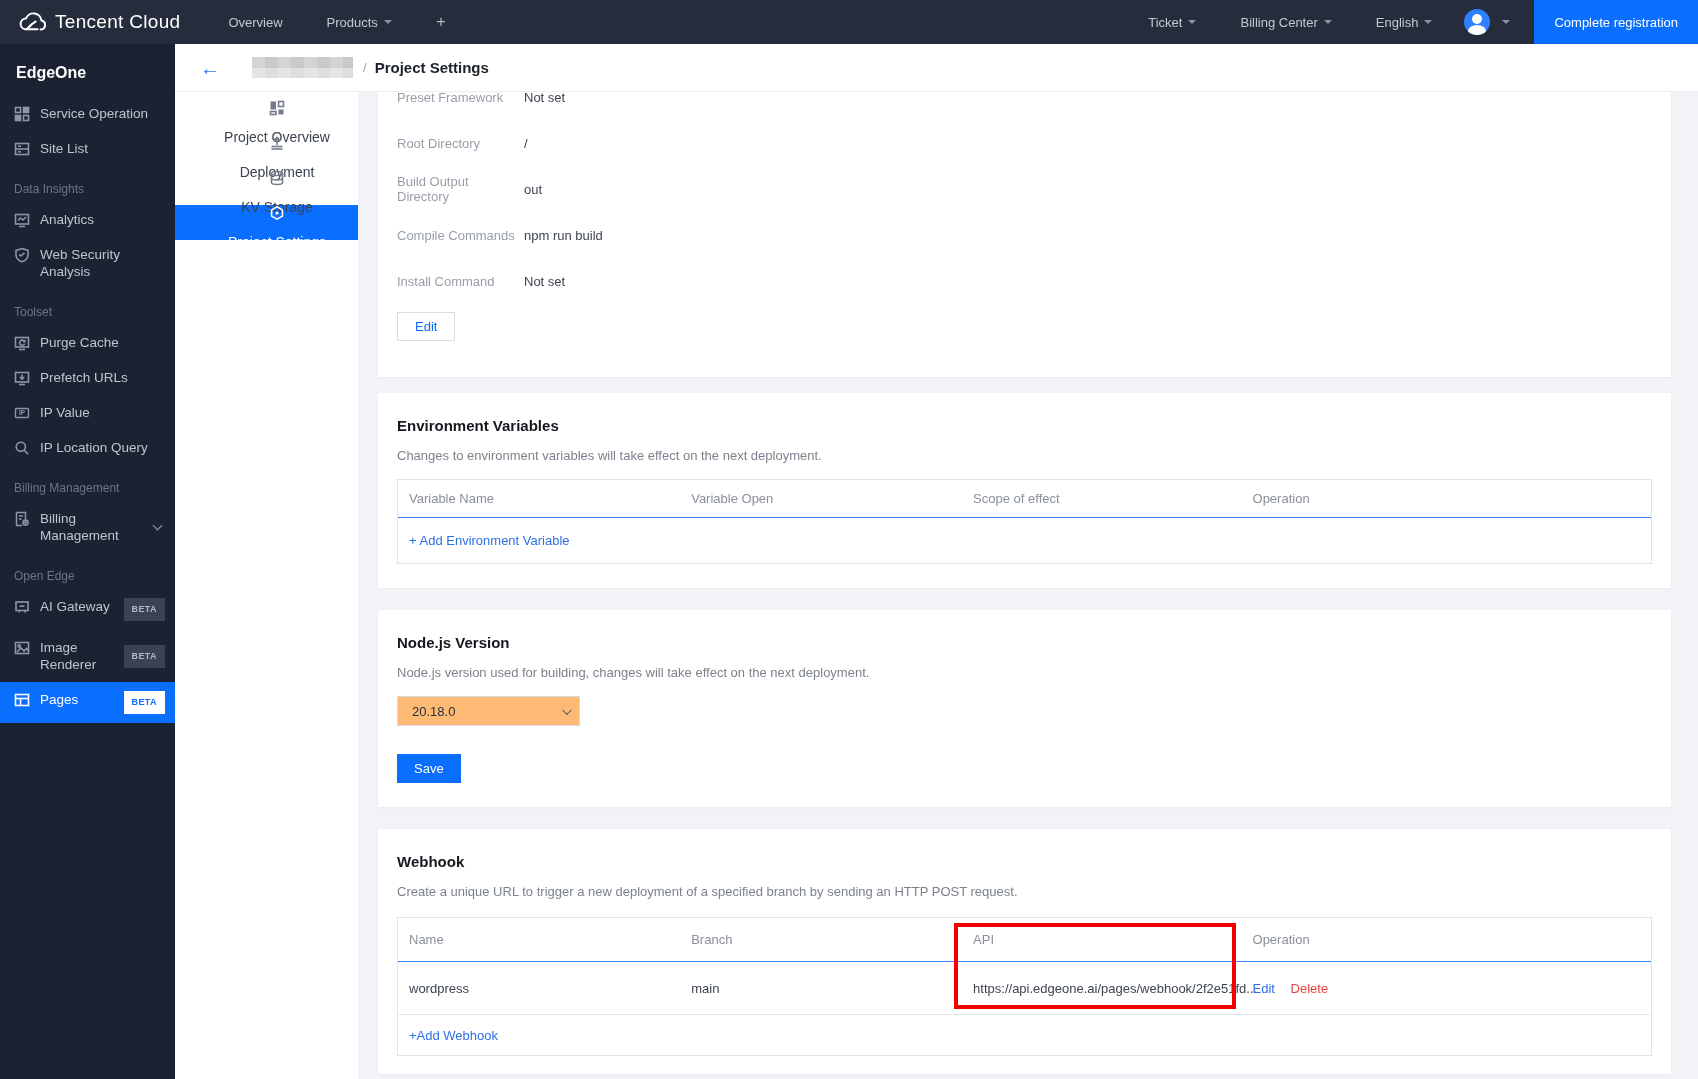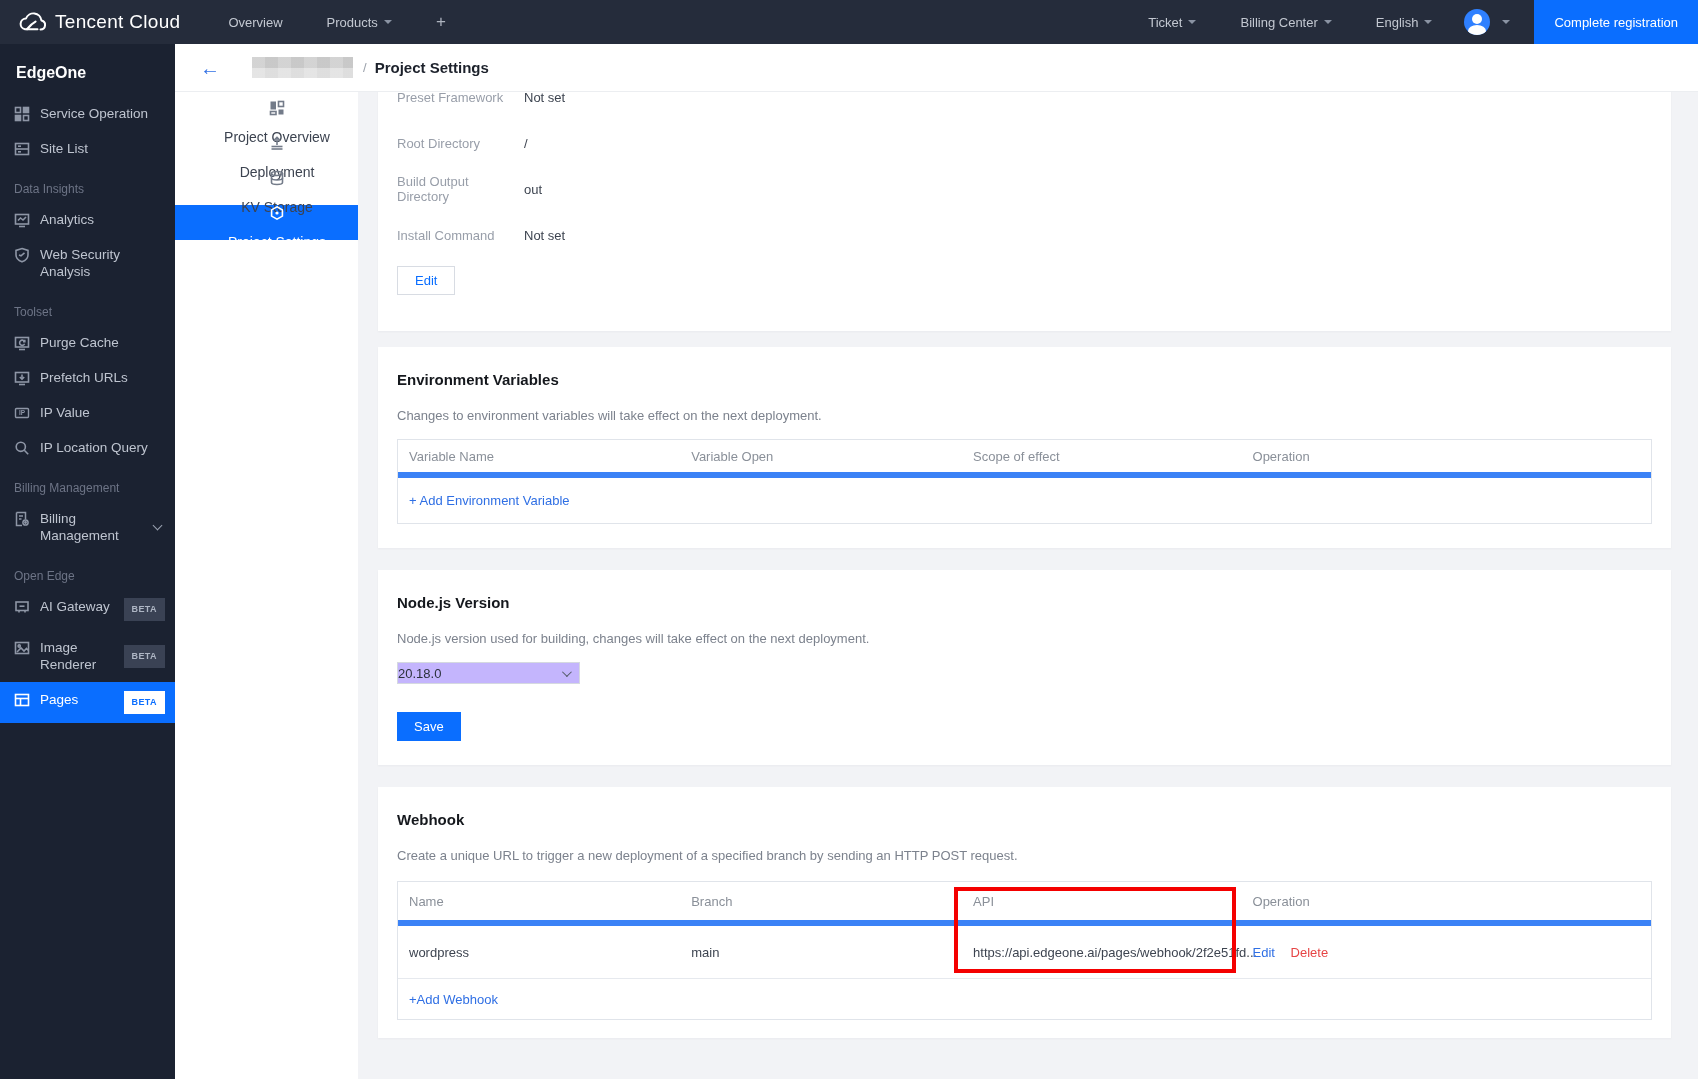"Compile Commands" div.kv-row { html: none -> <div> <span>Compile Commands</span> <span>npm run build</span> </div> }
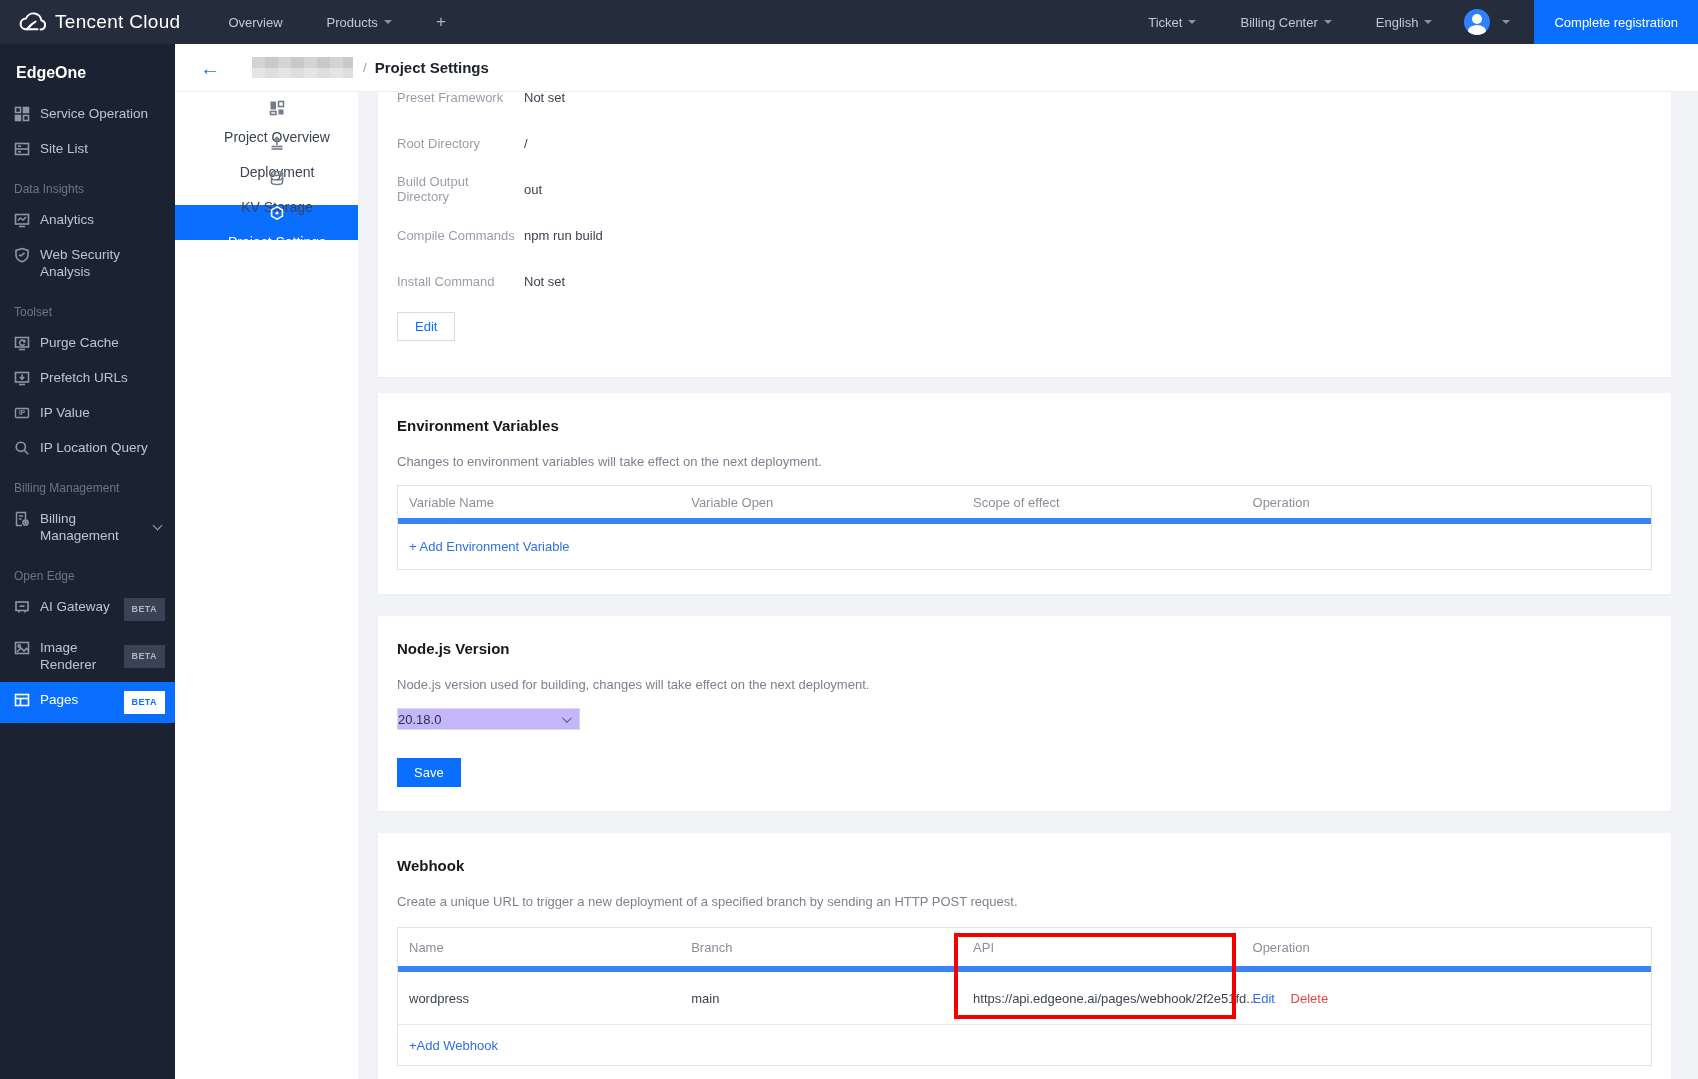"Changes to environment variables will" .card-desc { margin-top: 20px -> 14px }
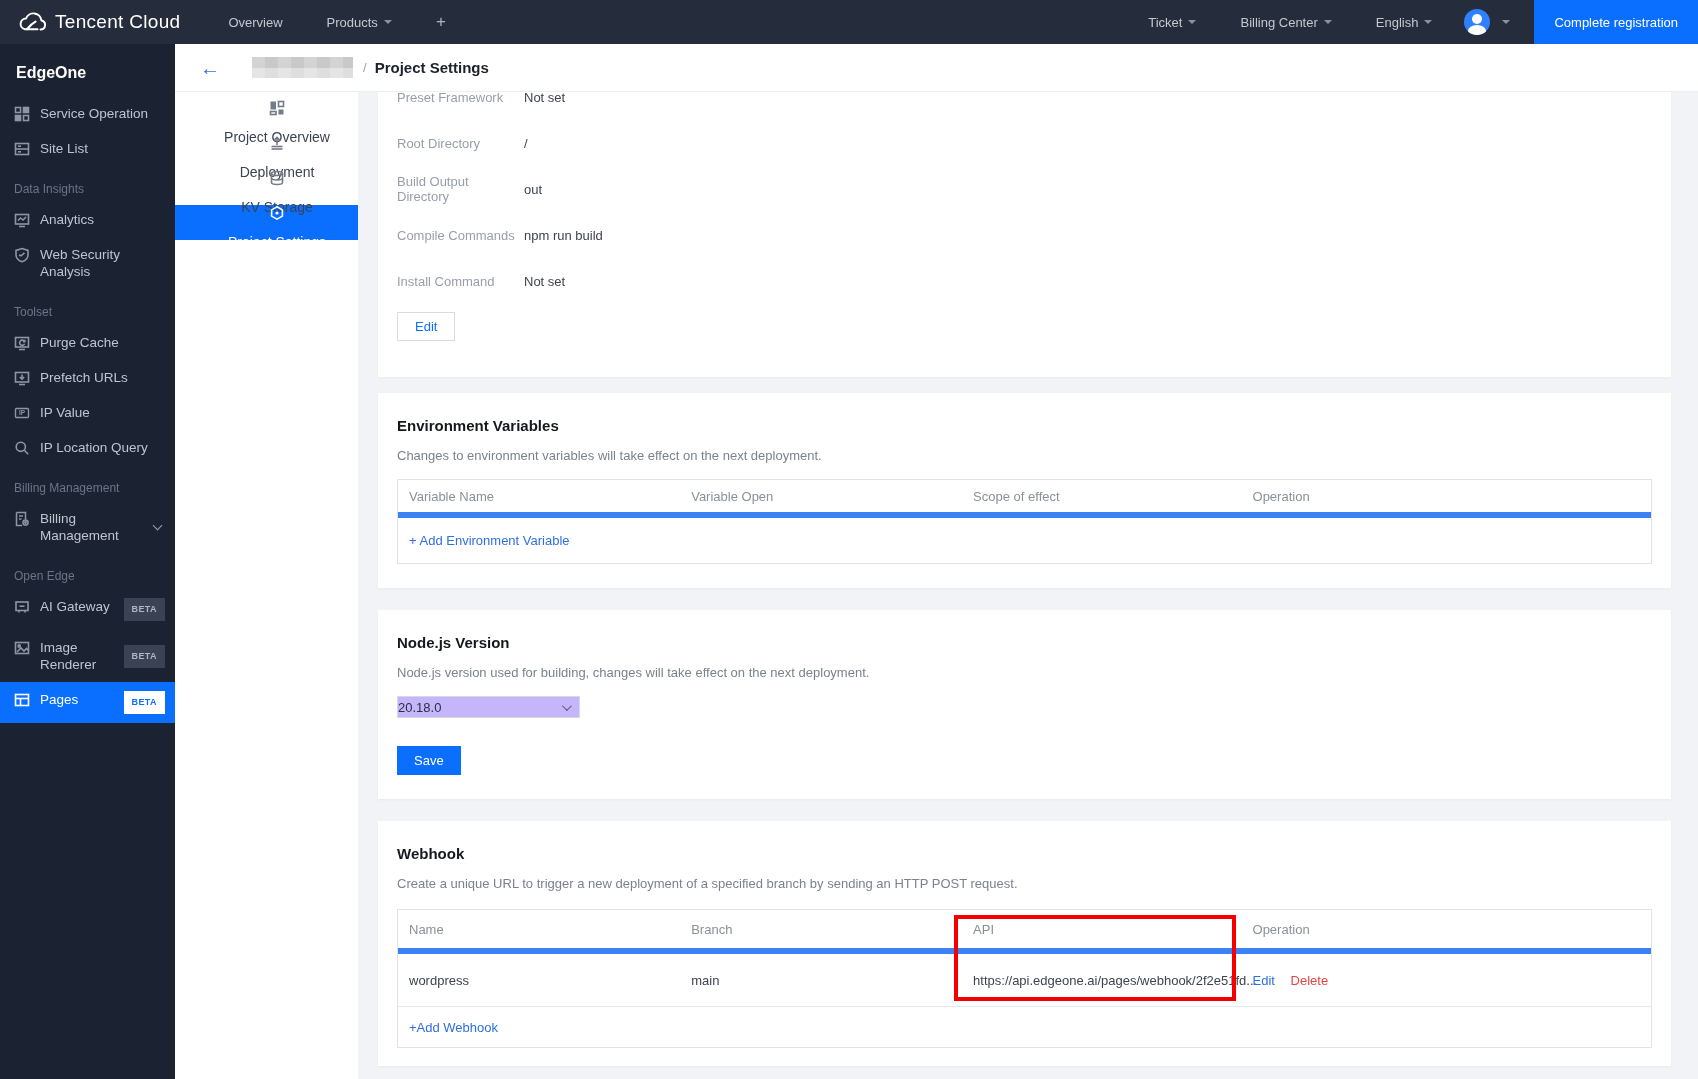"Variable Name" .trow.head { border-bottom: 6px solid #3b82f6 -> 1px solid #3b82f6 }
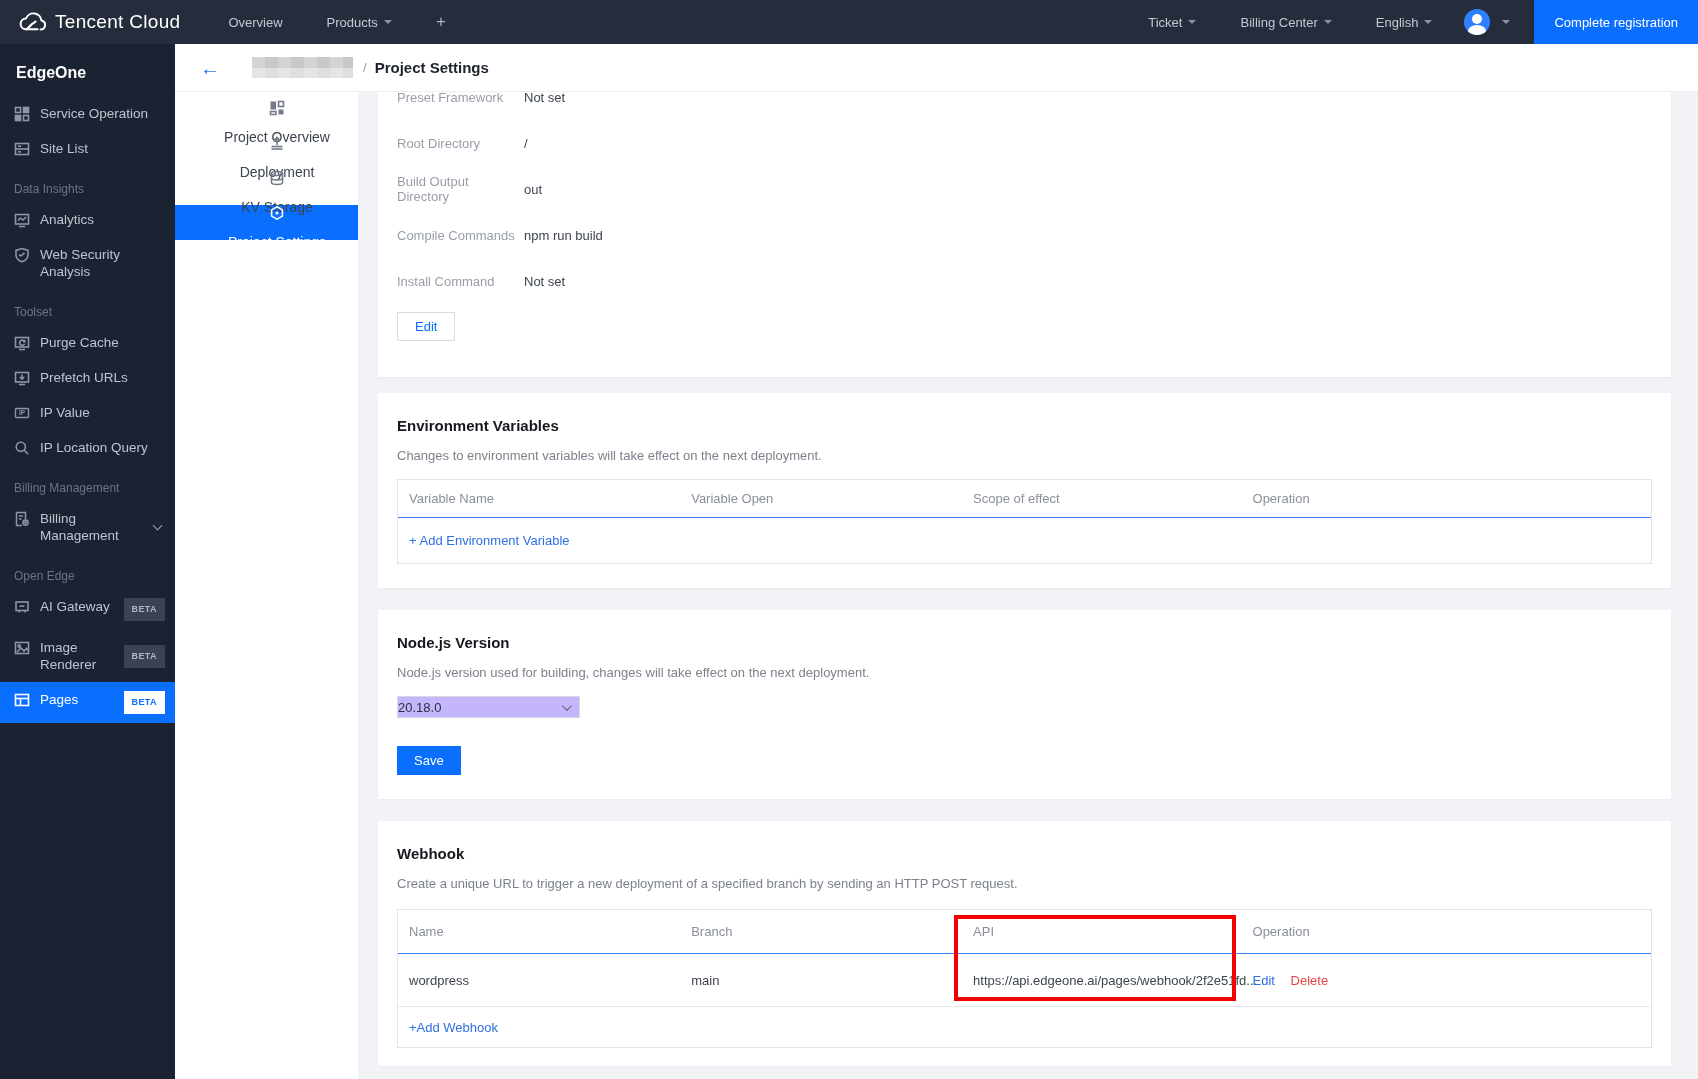"20.18.0" .select { background: #c4b5fd -> #fdba74; height: 22px -> 30px; padding: 0 10px 0 0 -> 0 10px 0 14px }
